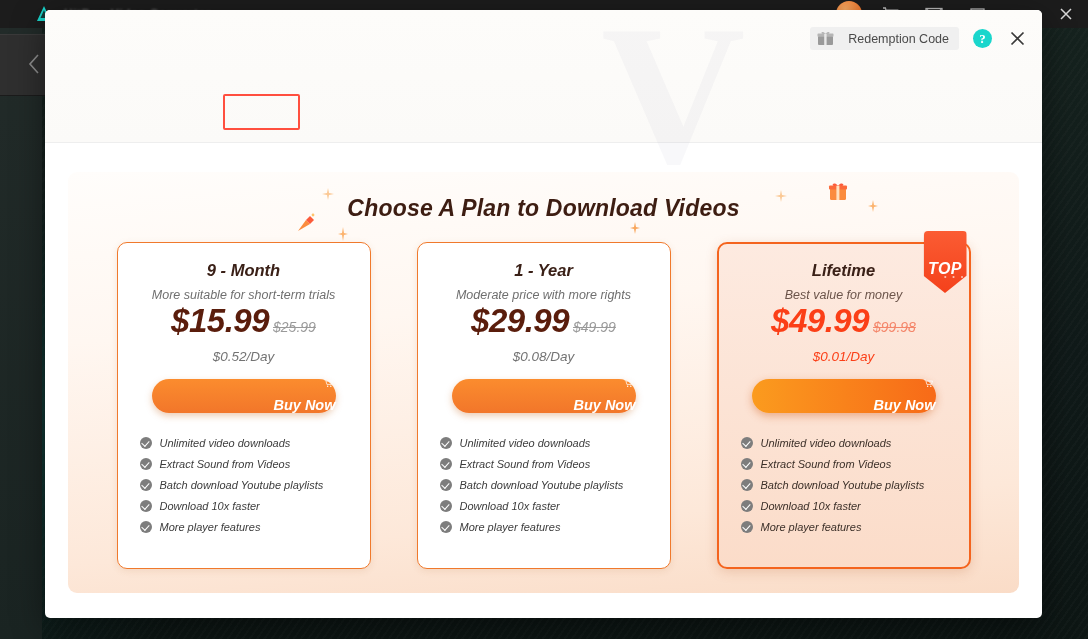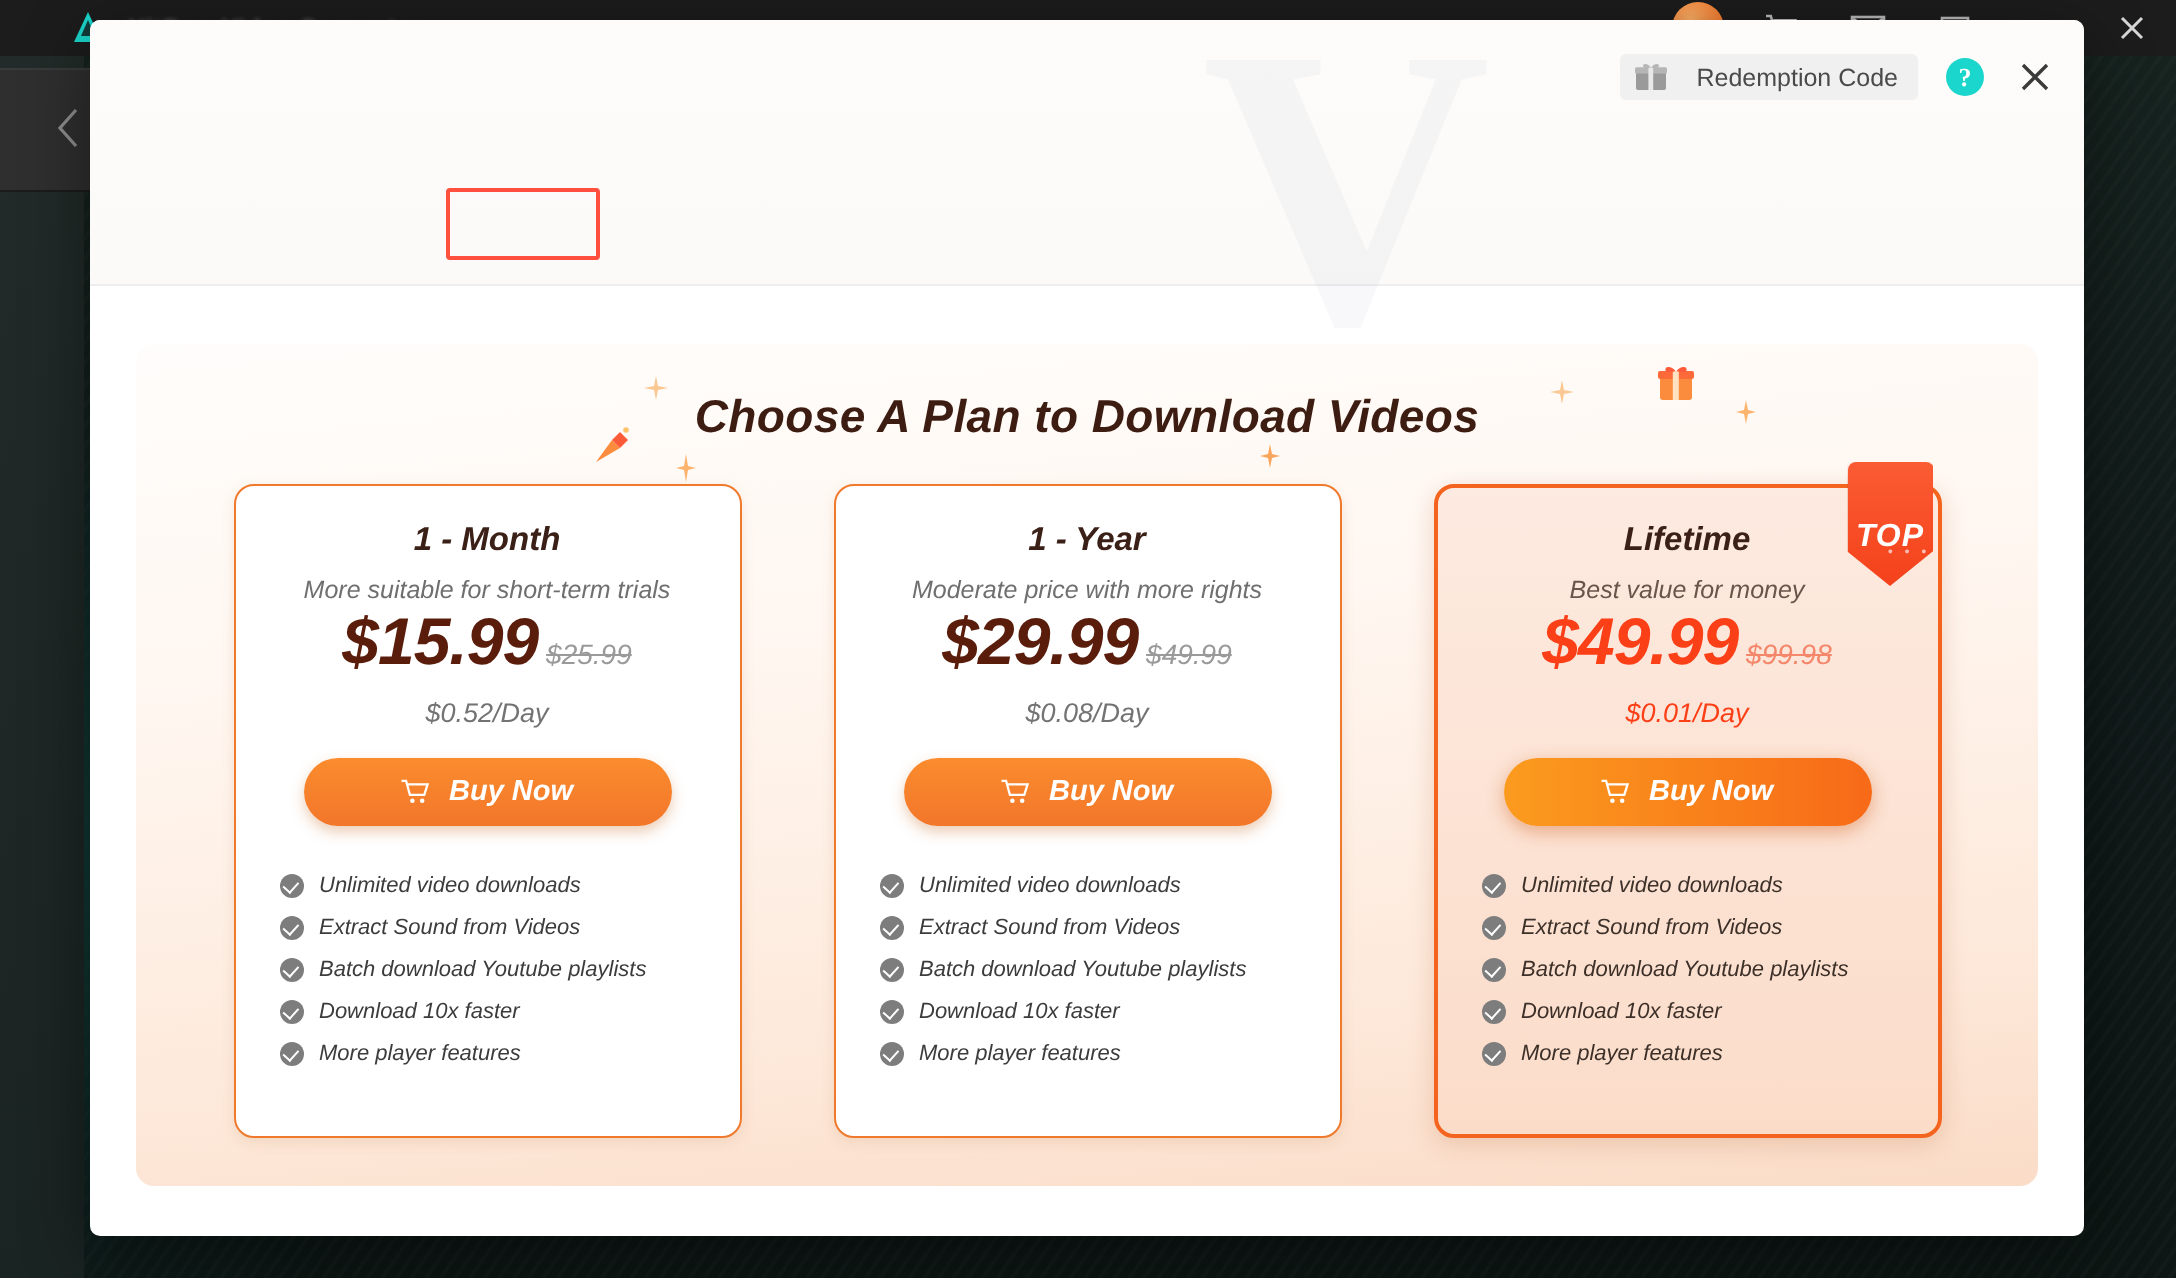"1 - Month" div.plan-name { text: 1 -> 9 }
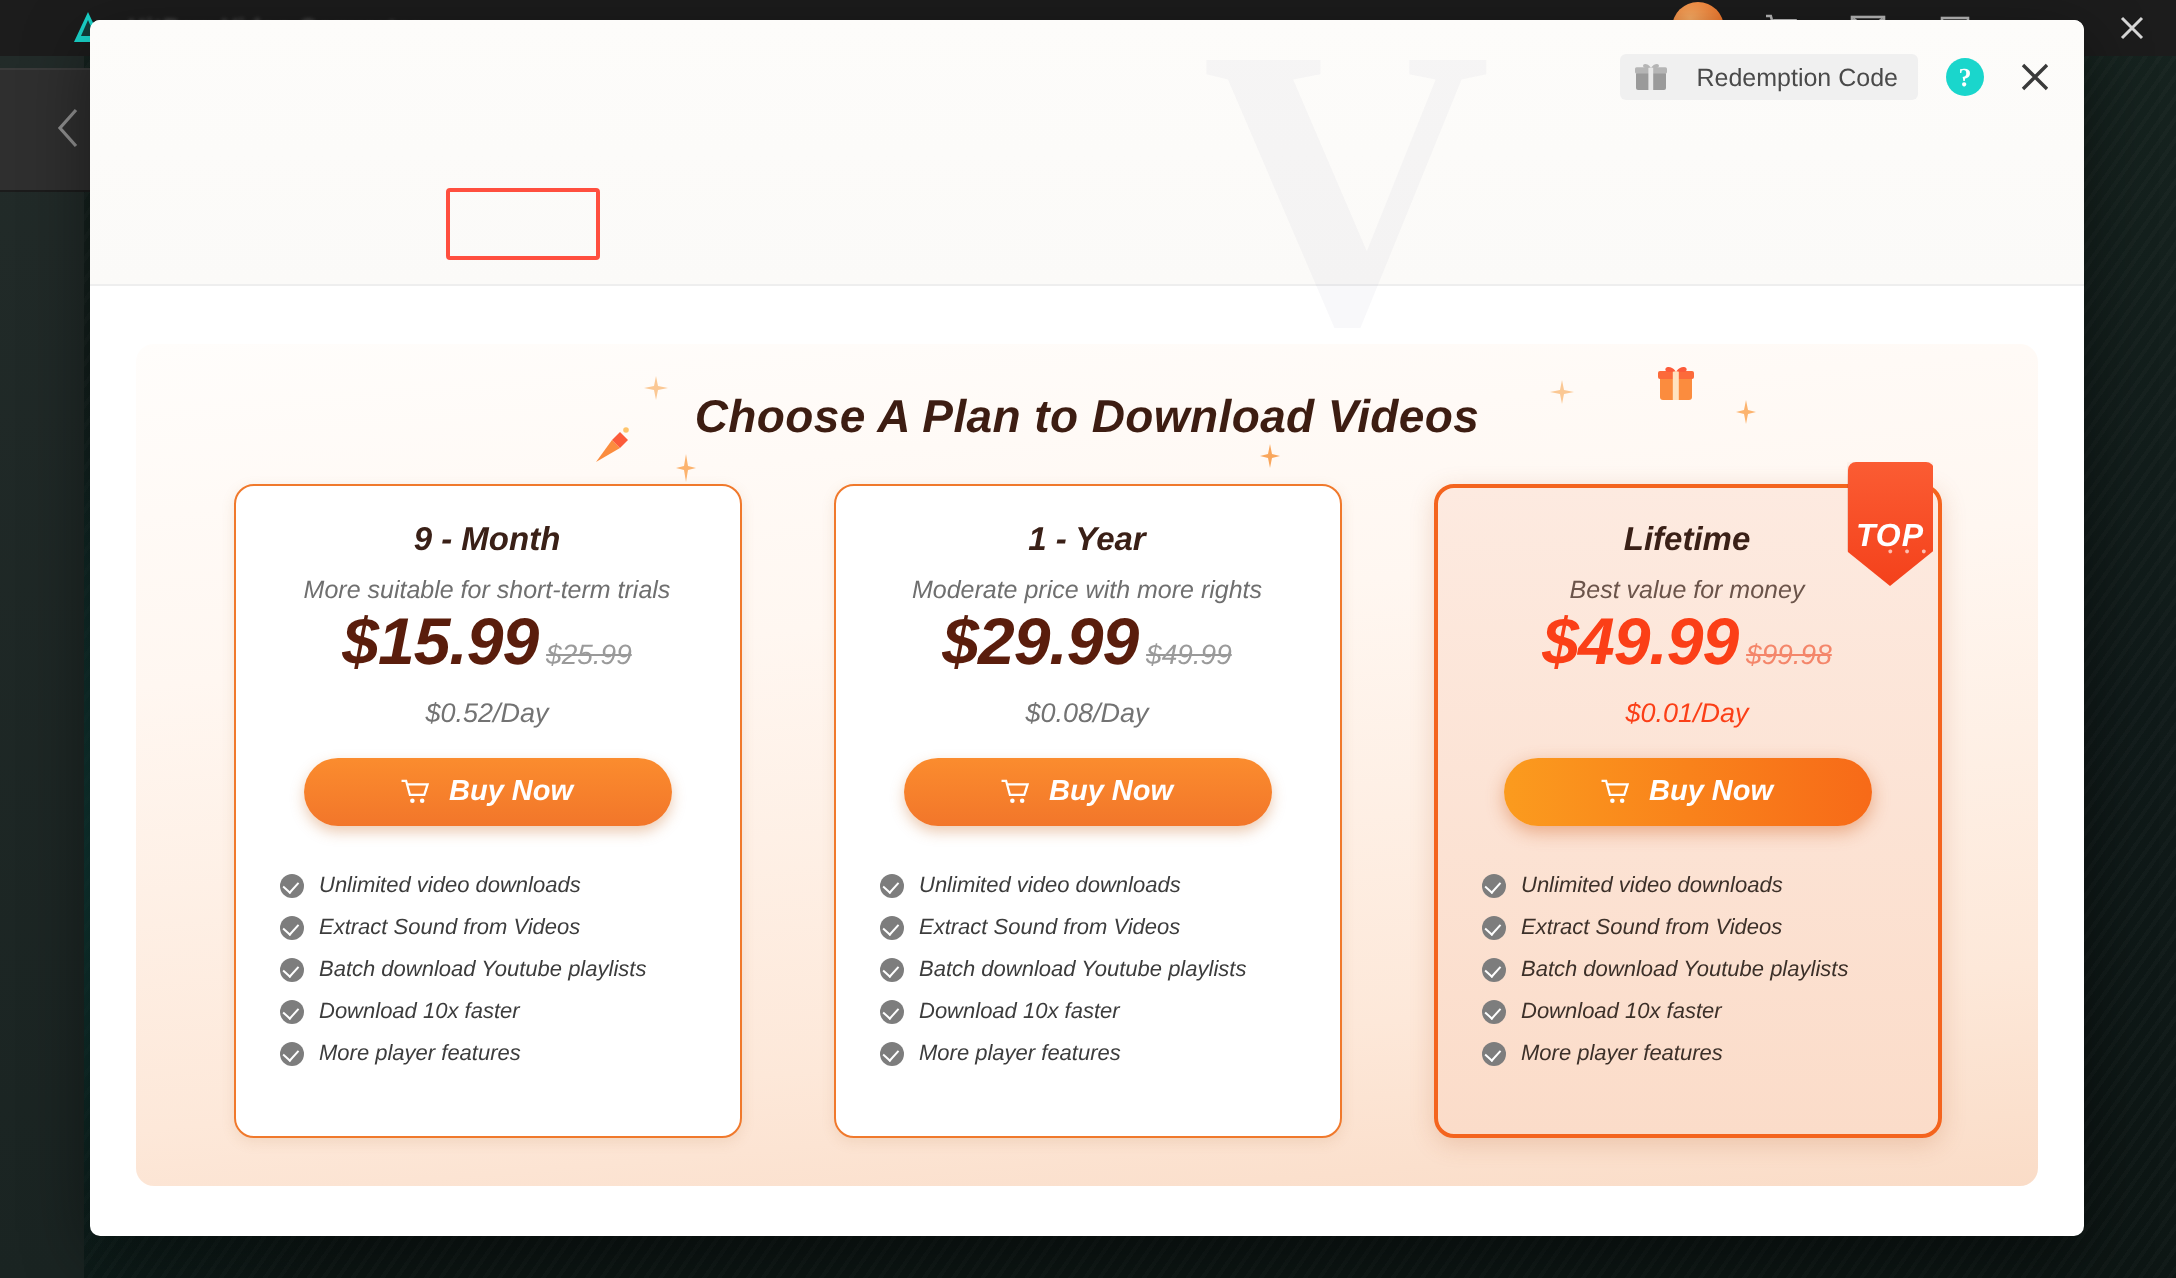"Buy Now" .buy-btn { align-items: center -> flex-end; flex-direction: none -> column }
